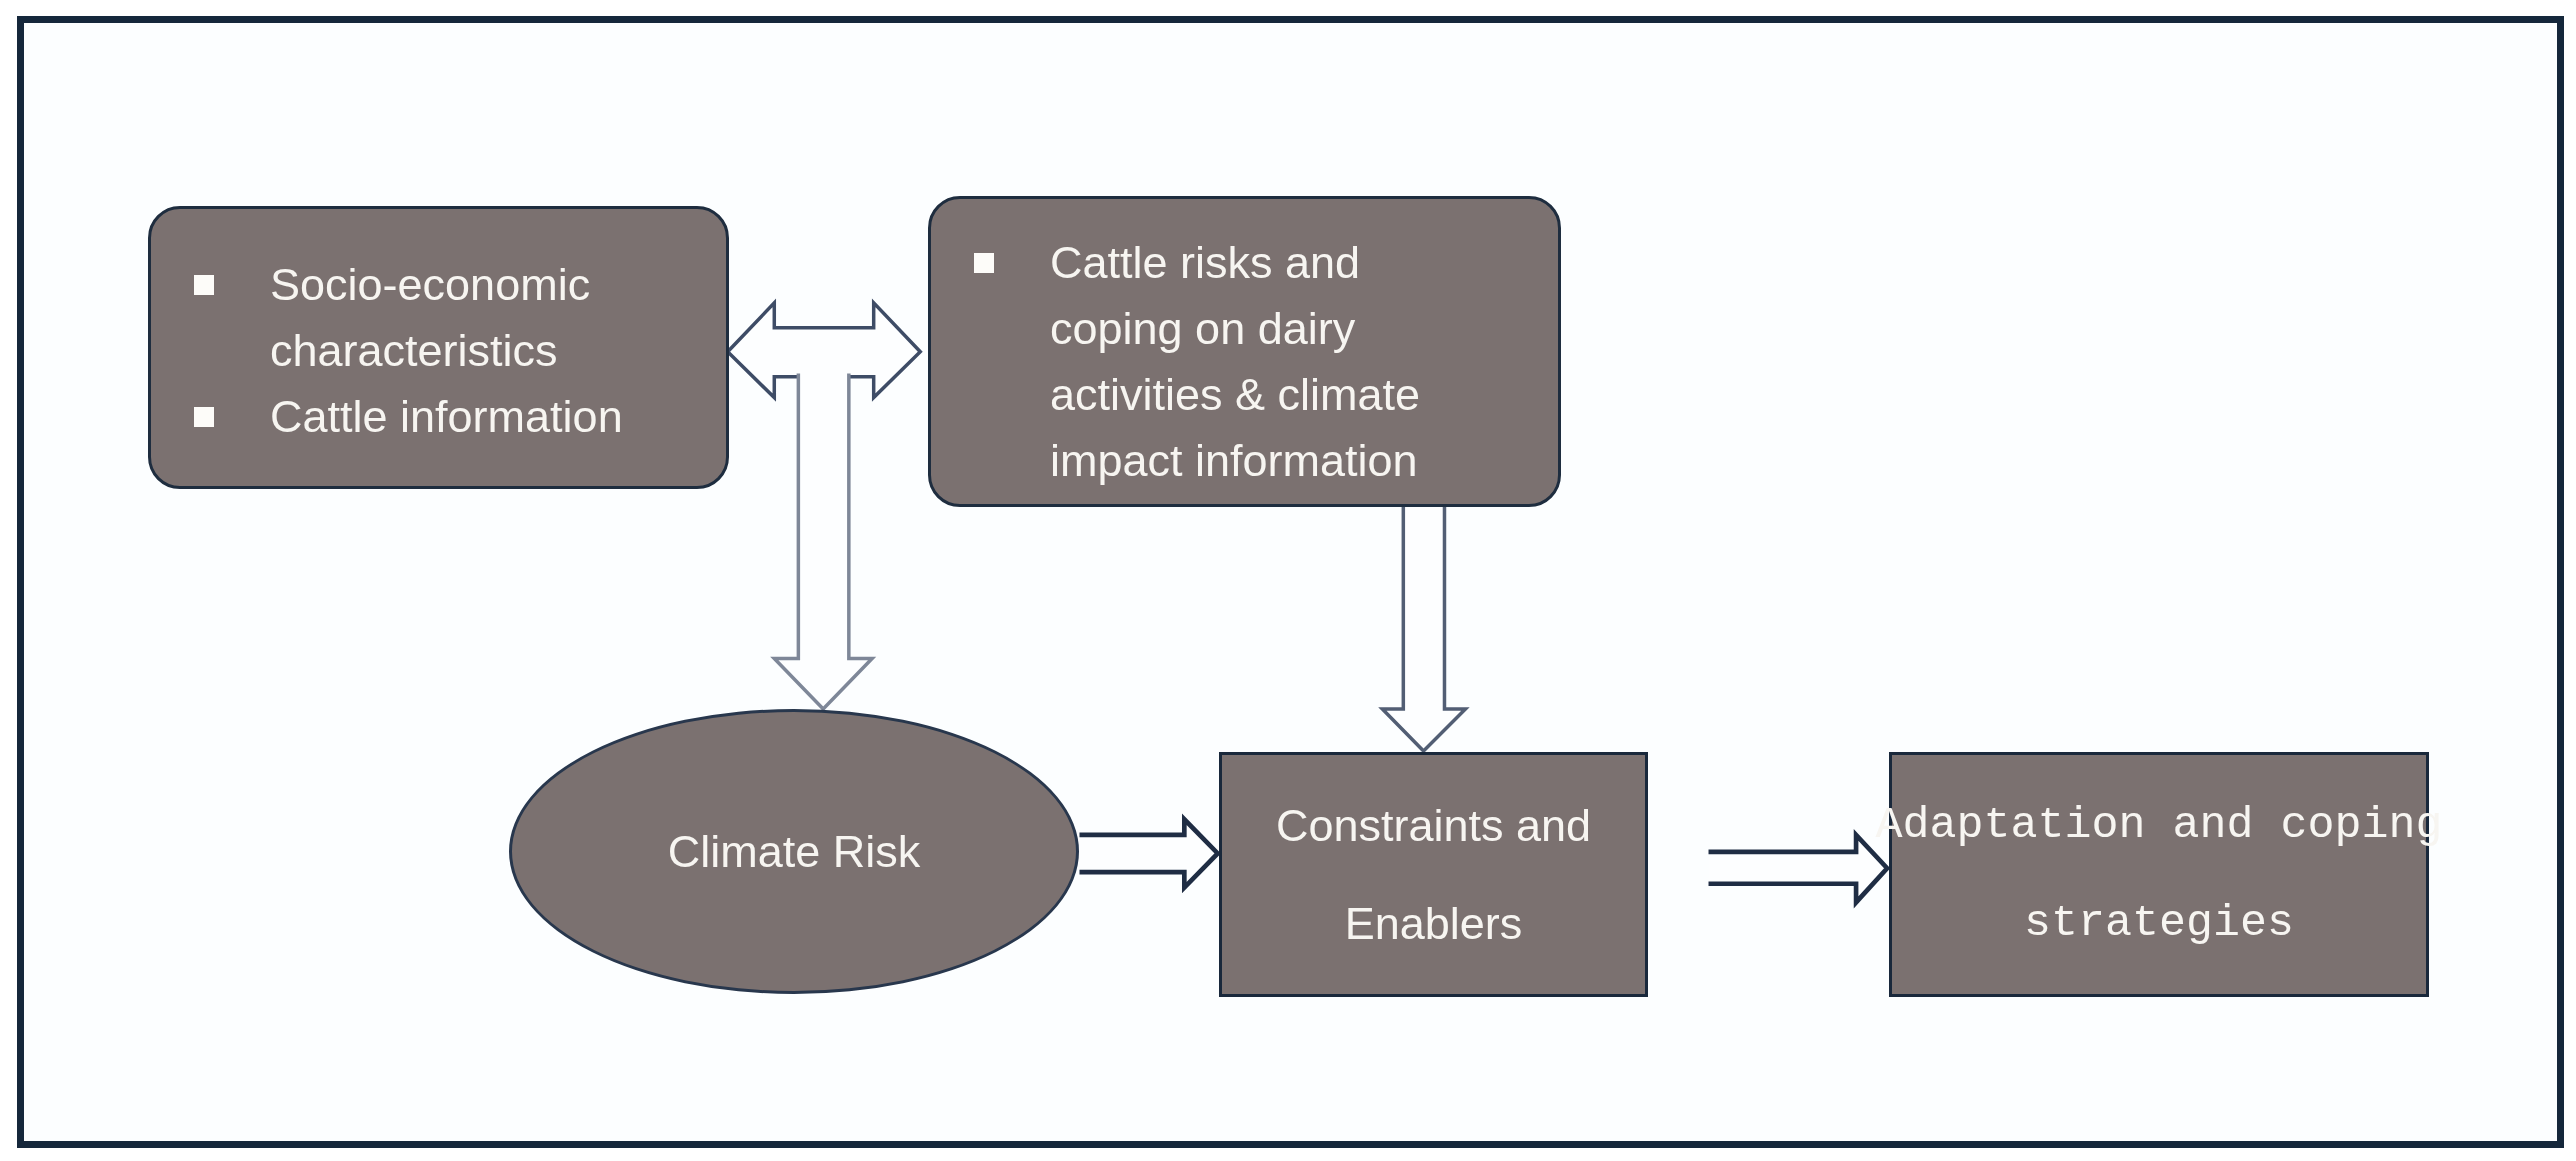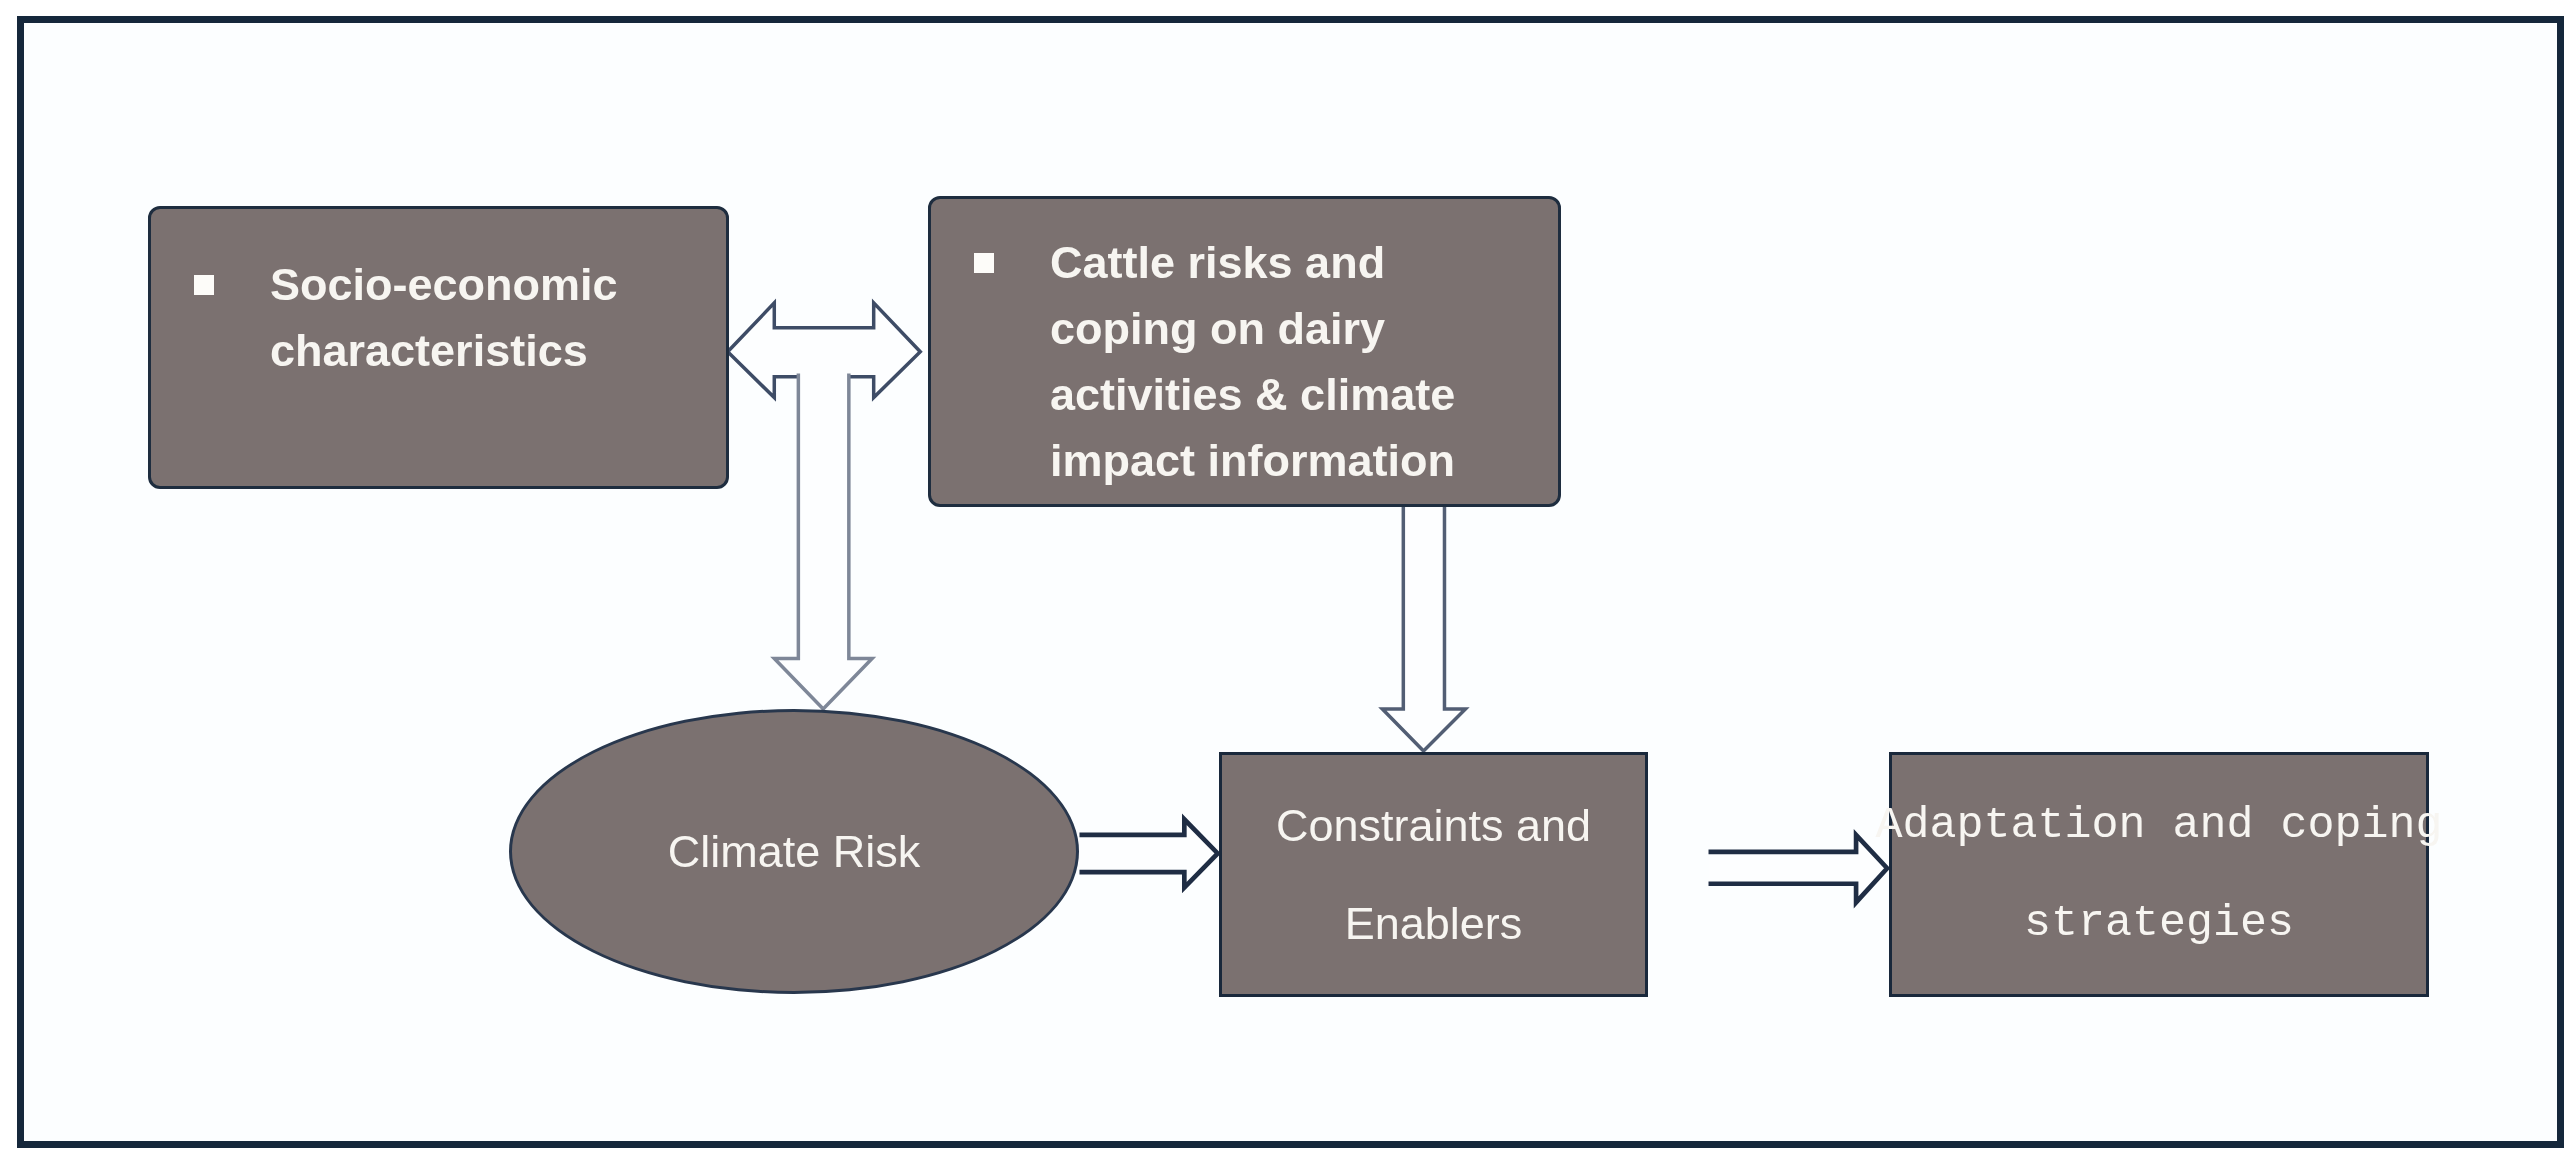"Socio-economic" .rounded { border-radius: 12px -> 32px; font-weight: bold -> none }
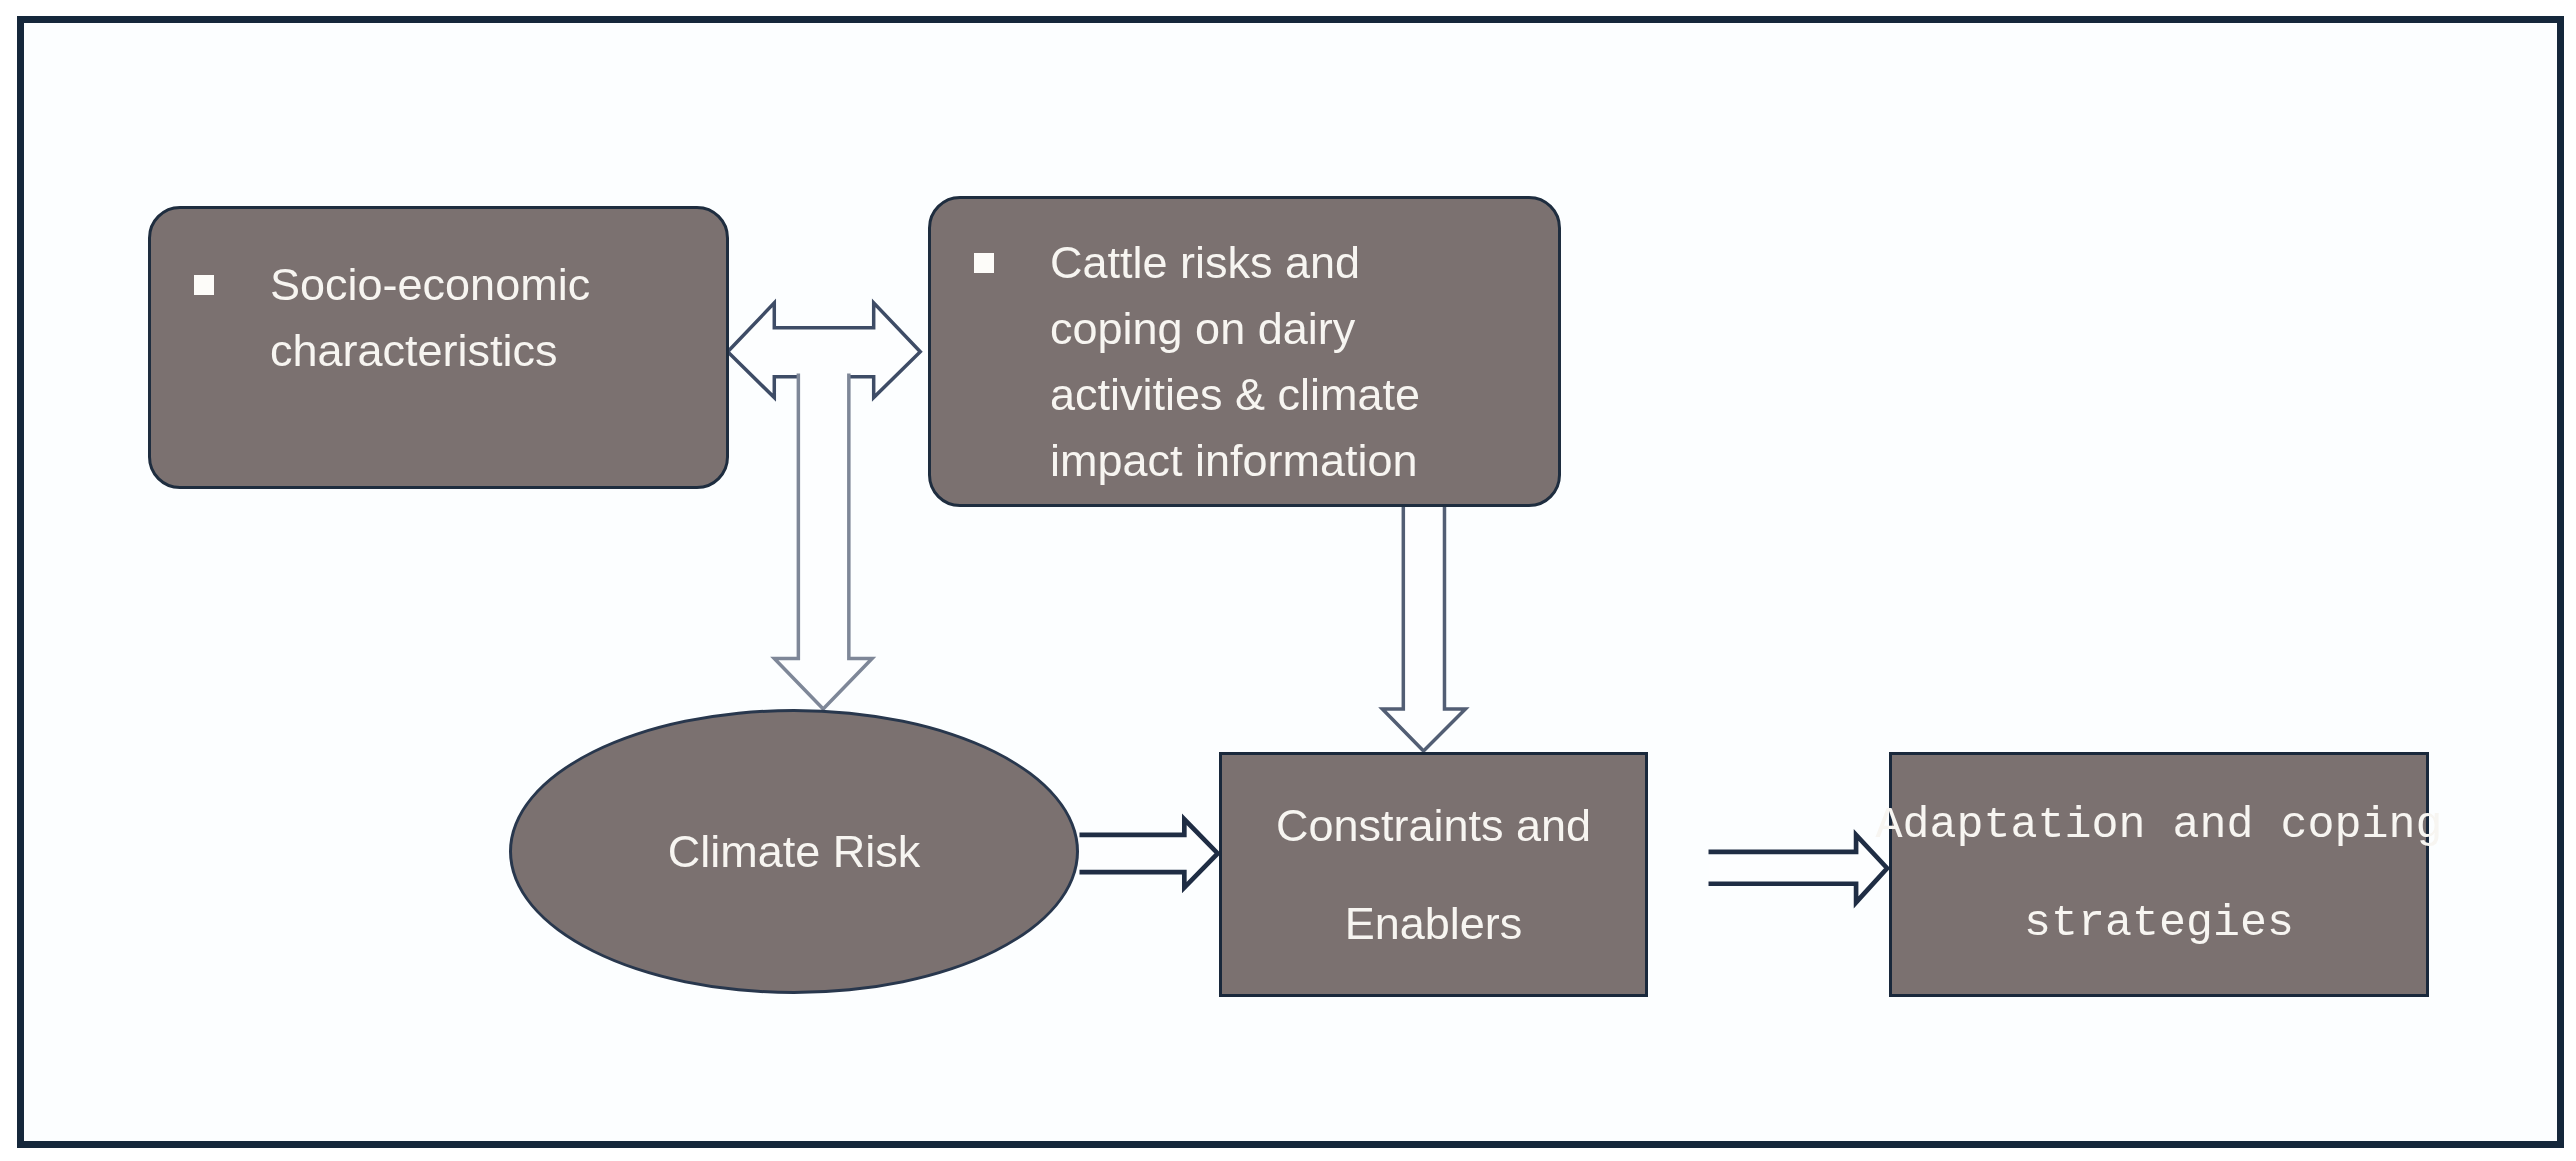"Cattle information" div.bullet-item { html: none -> <div> <span></span> <span> <span>Cattle information</span> </span> </div> }
